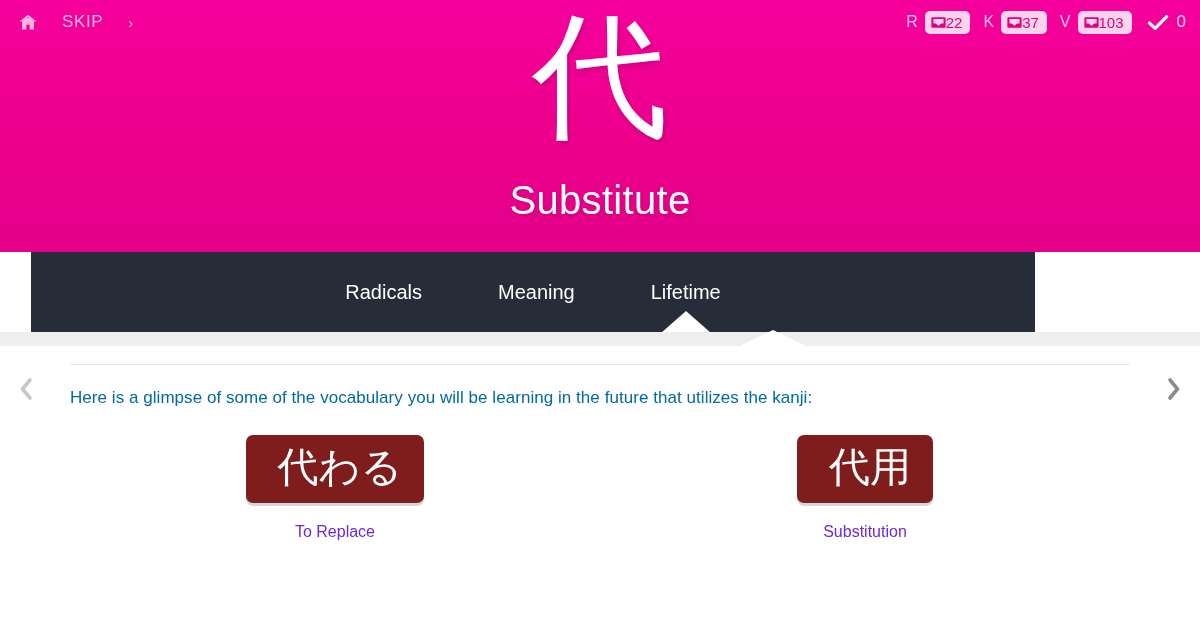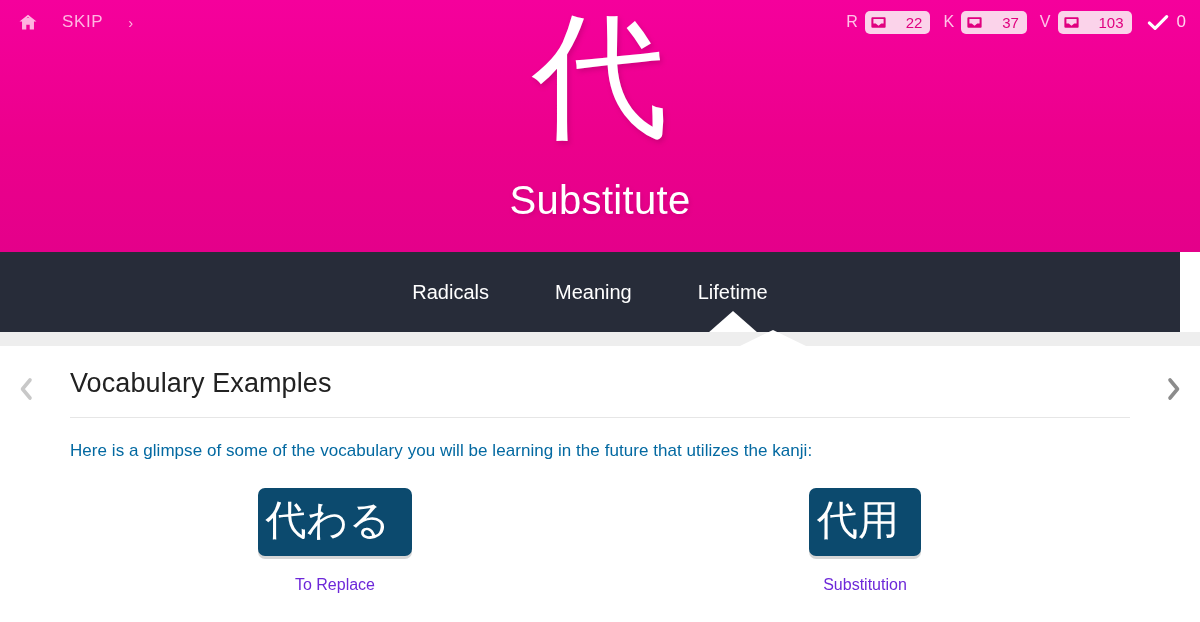"22" .counter-pill { gap: 20px -> 0 }
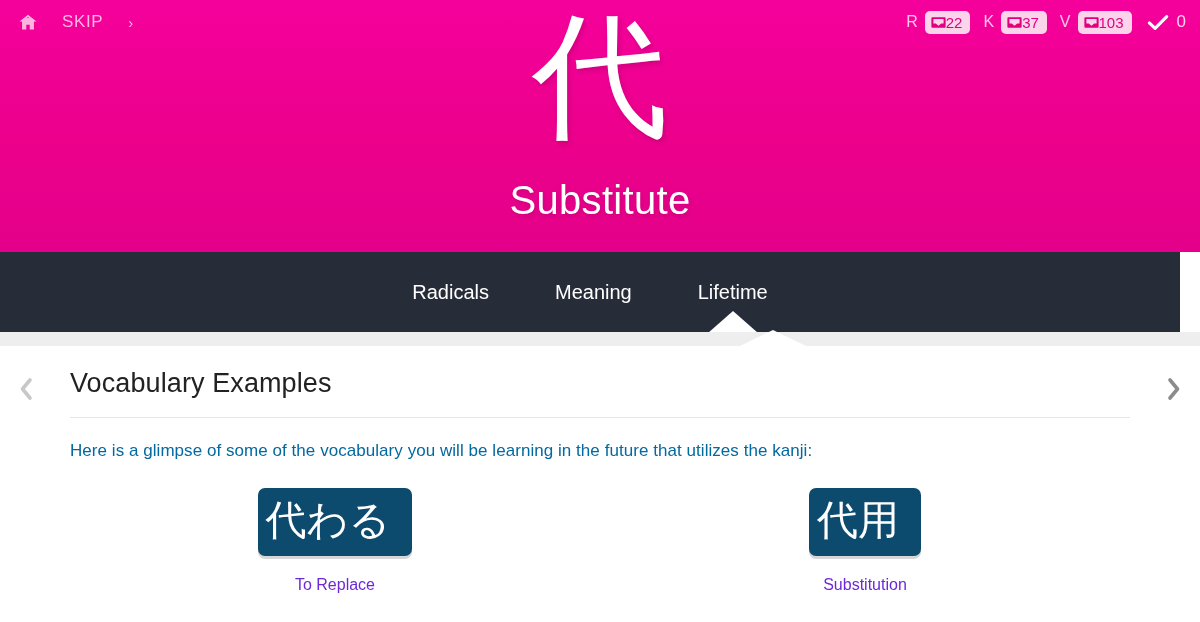"Radicals" .navbar { gap: 0px -> 10px; margin-left: none -> 31px; width: 1180px -> 1004px }
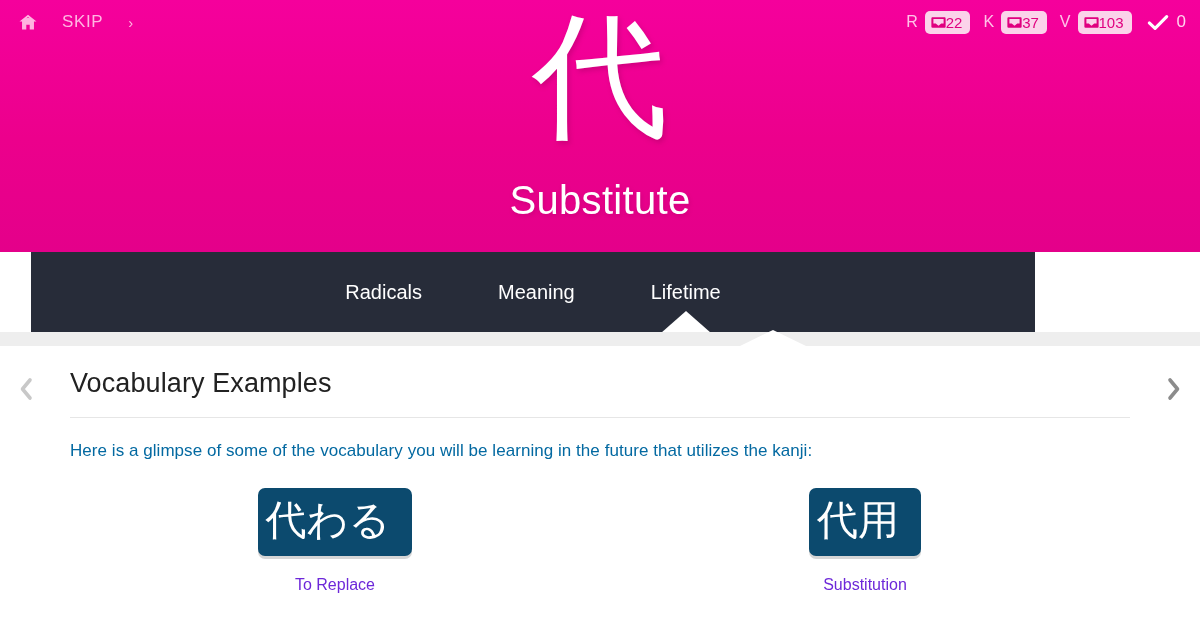"Vocabulary Examples" div.section-title { html: <div>Vocabulary Examples</div> -> none }
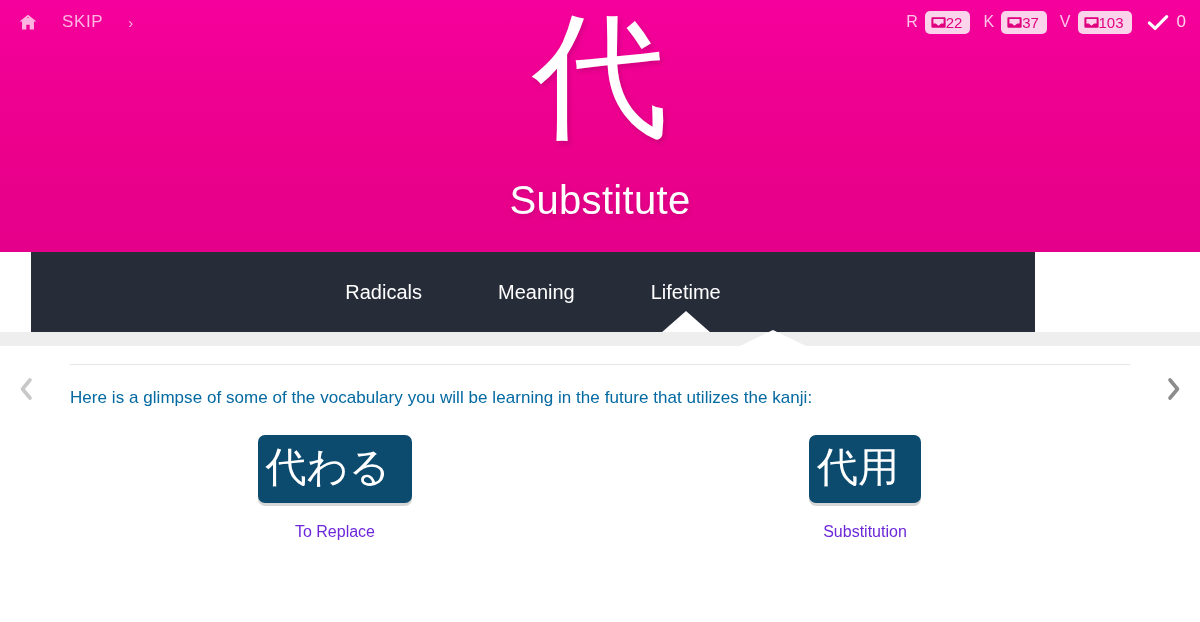"代わる" .vocab-chip { background: #0c4a6e -> #7f1d1d; padding: 8px 22px 12px 8px -> 8px 22px 12px 32px }
